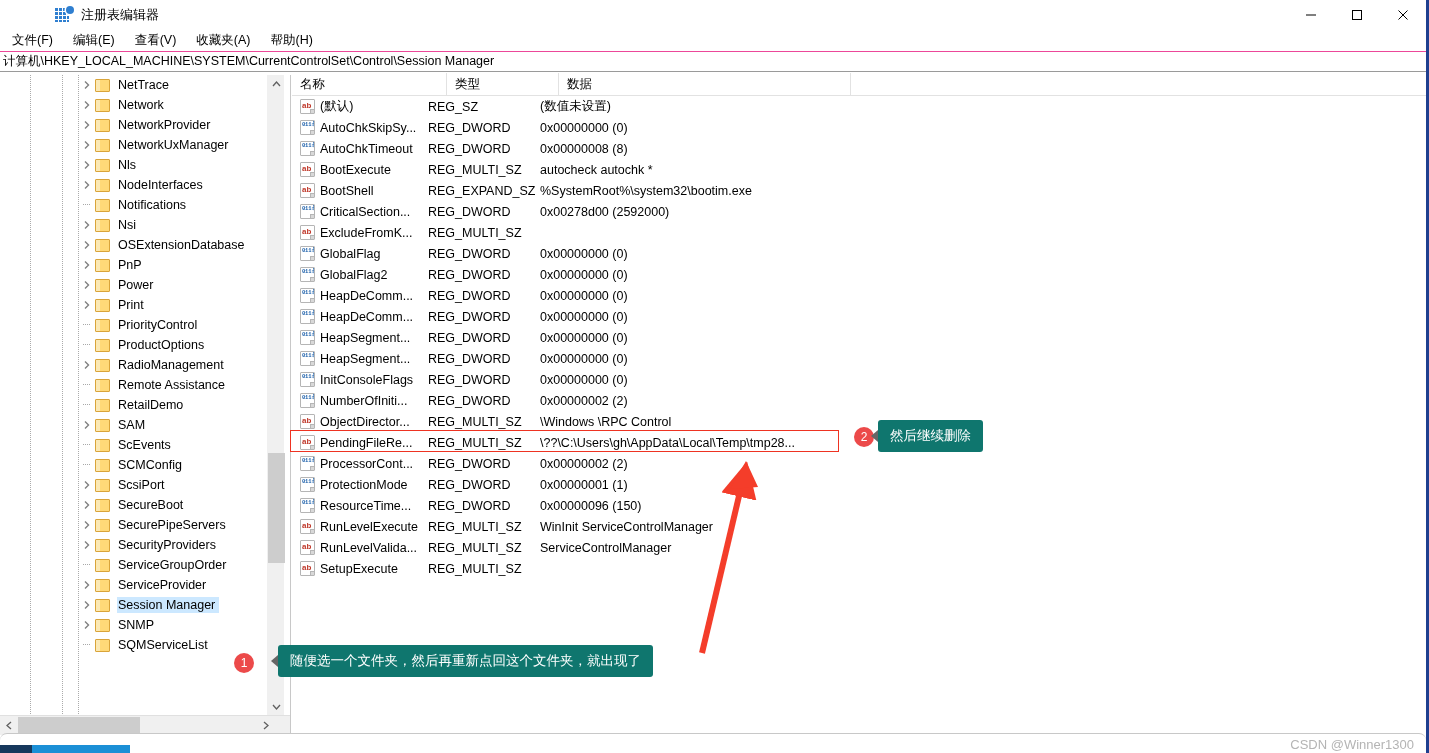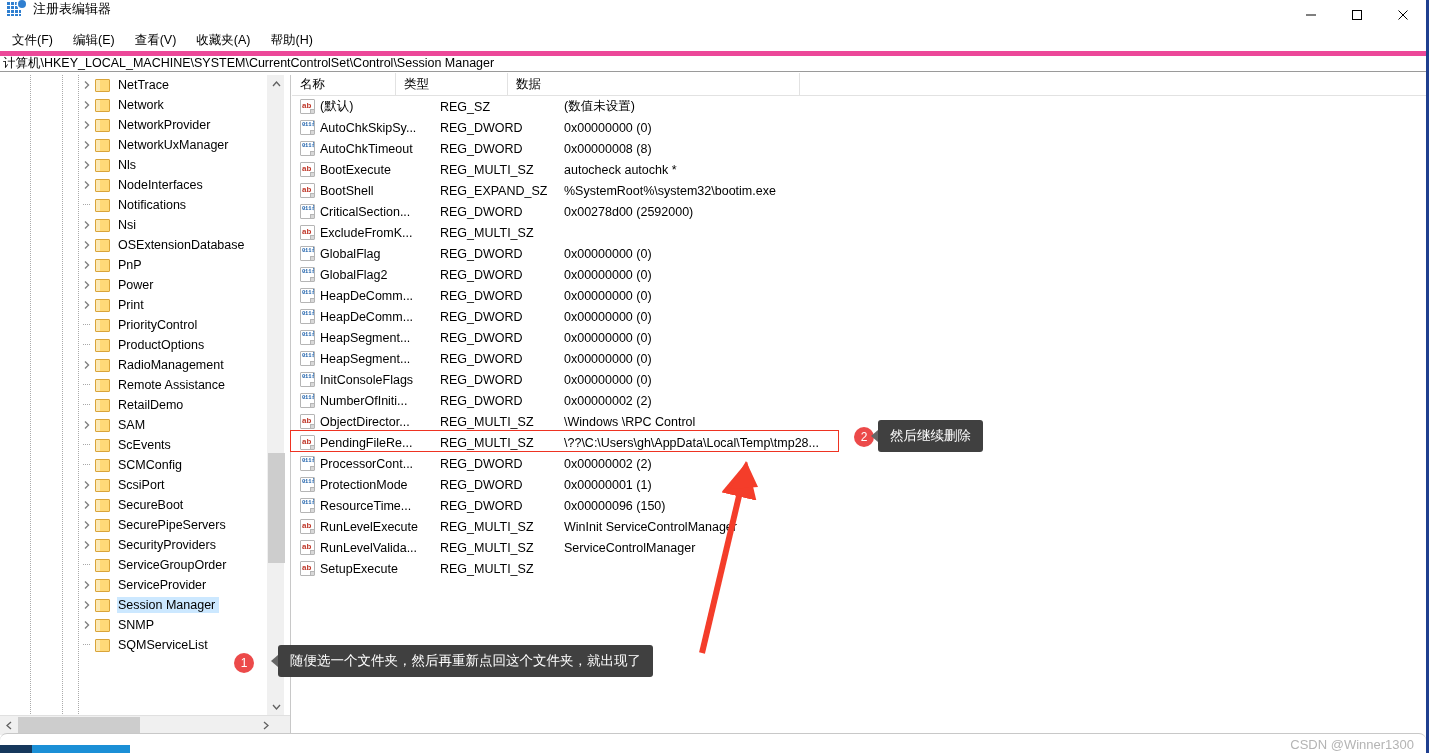"注册表编辑器" #titlebar { align-items: flex-start -> center; padding-left: none -> 48px }
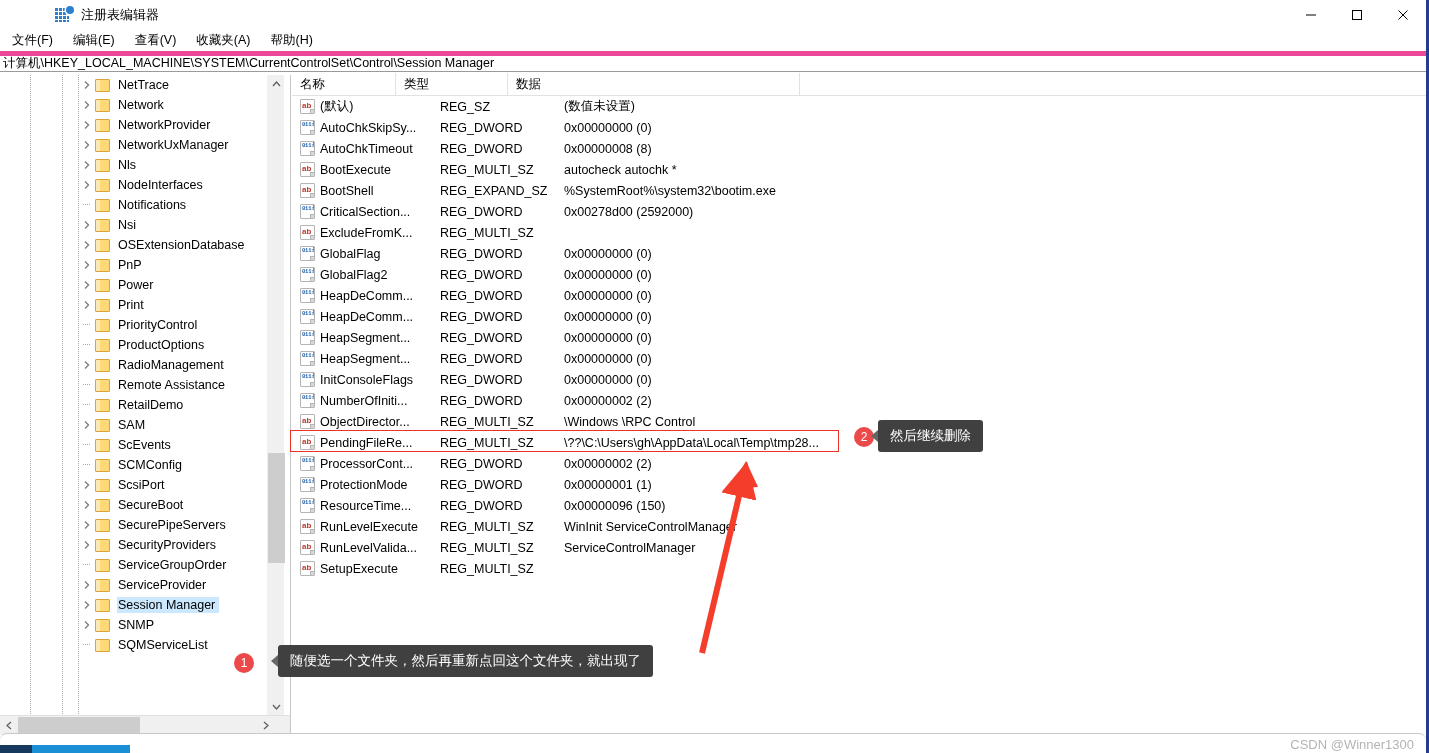"计算机\HKEY_LOCAL_MACHINE\SYSTEM\CurrentCon" #addressbar { border-top: 5px solid #ec4899 -> 1px solid #ec4899 }
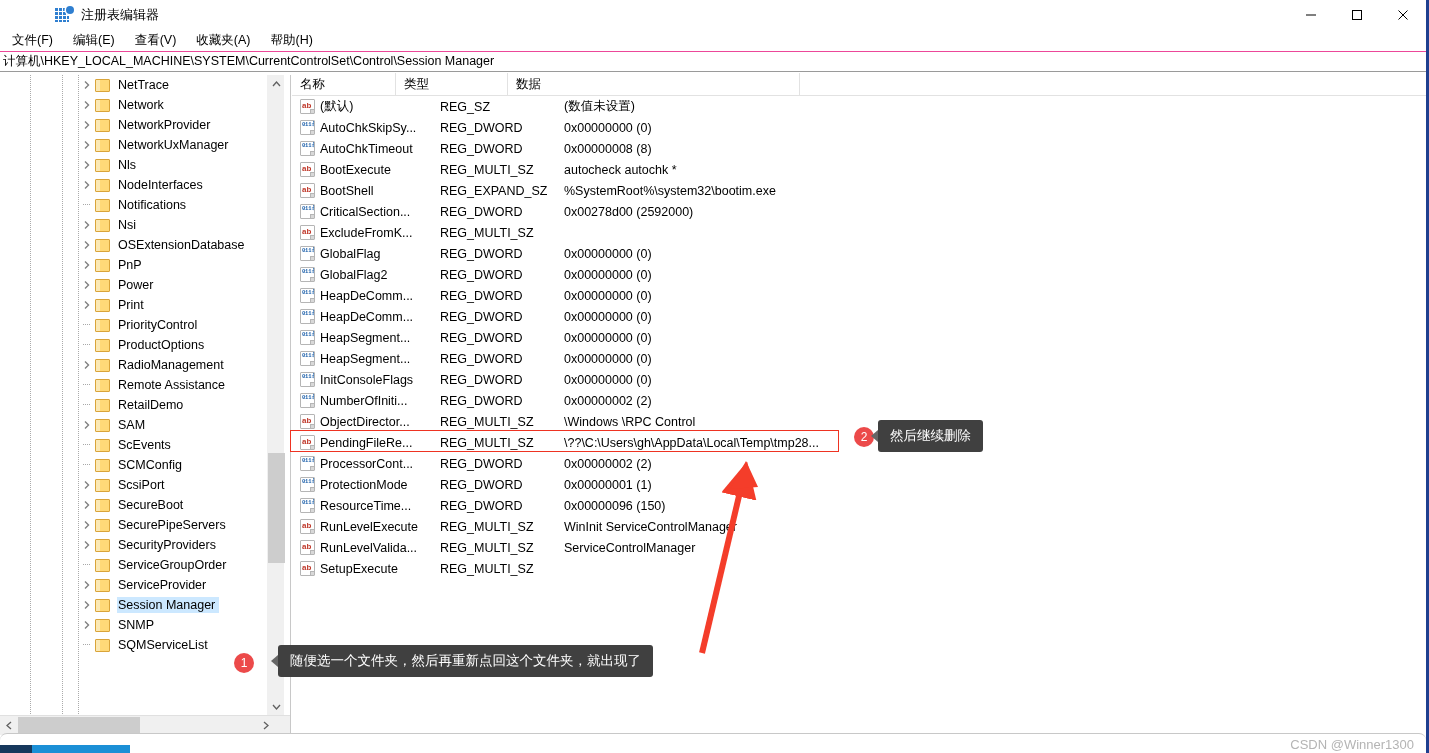"名称" .col-name { width: 104px -> 155px }
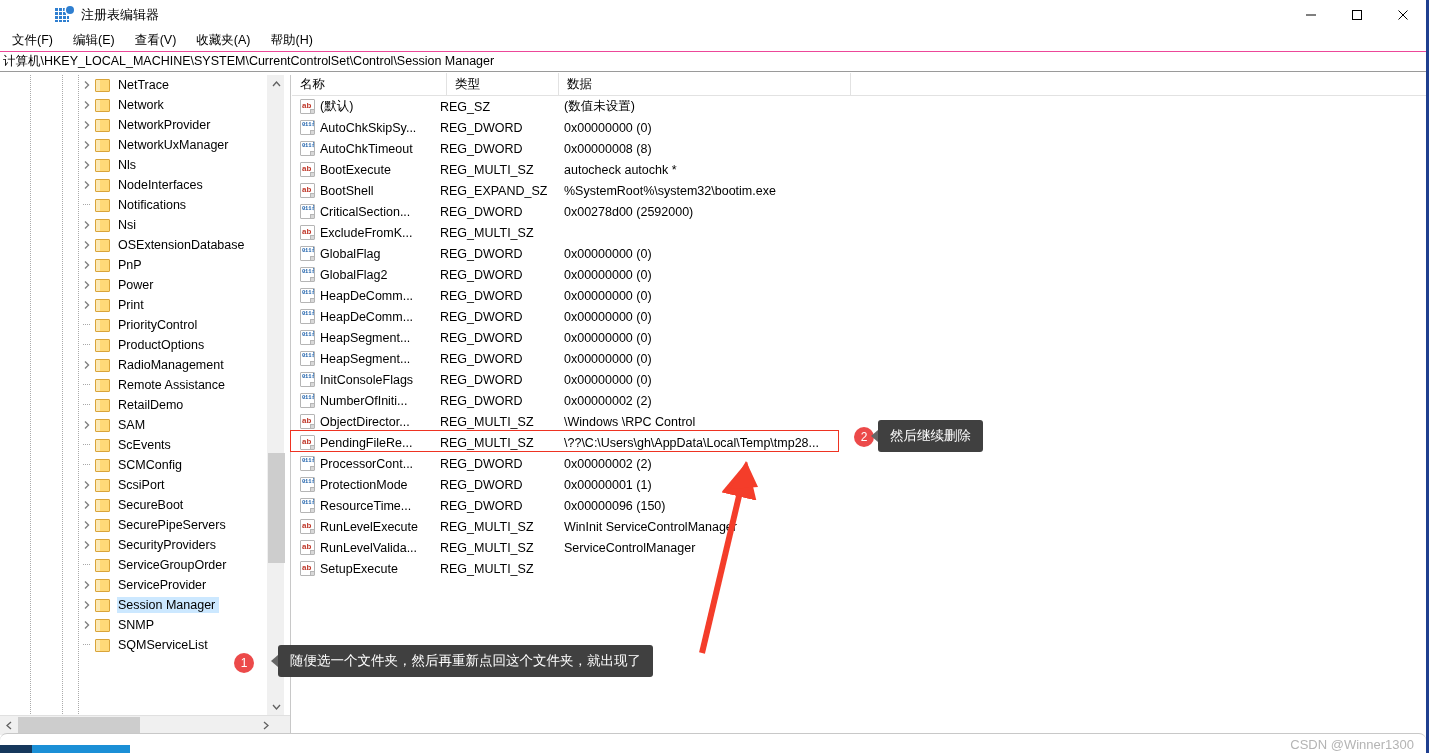"(默认)" .list-row { gap: 12px -> none }
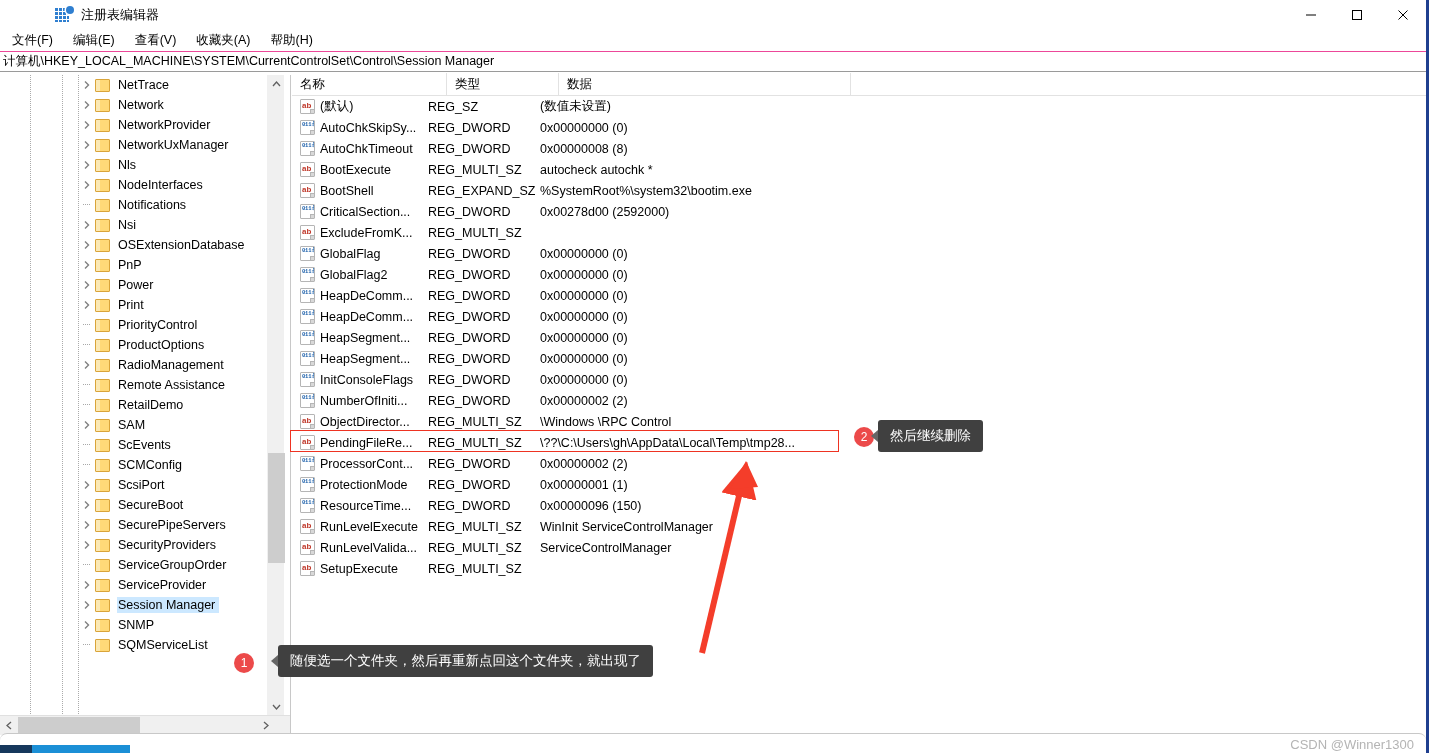"然后继续删除" .callout { background: #404040 -> #0f766e }
